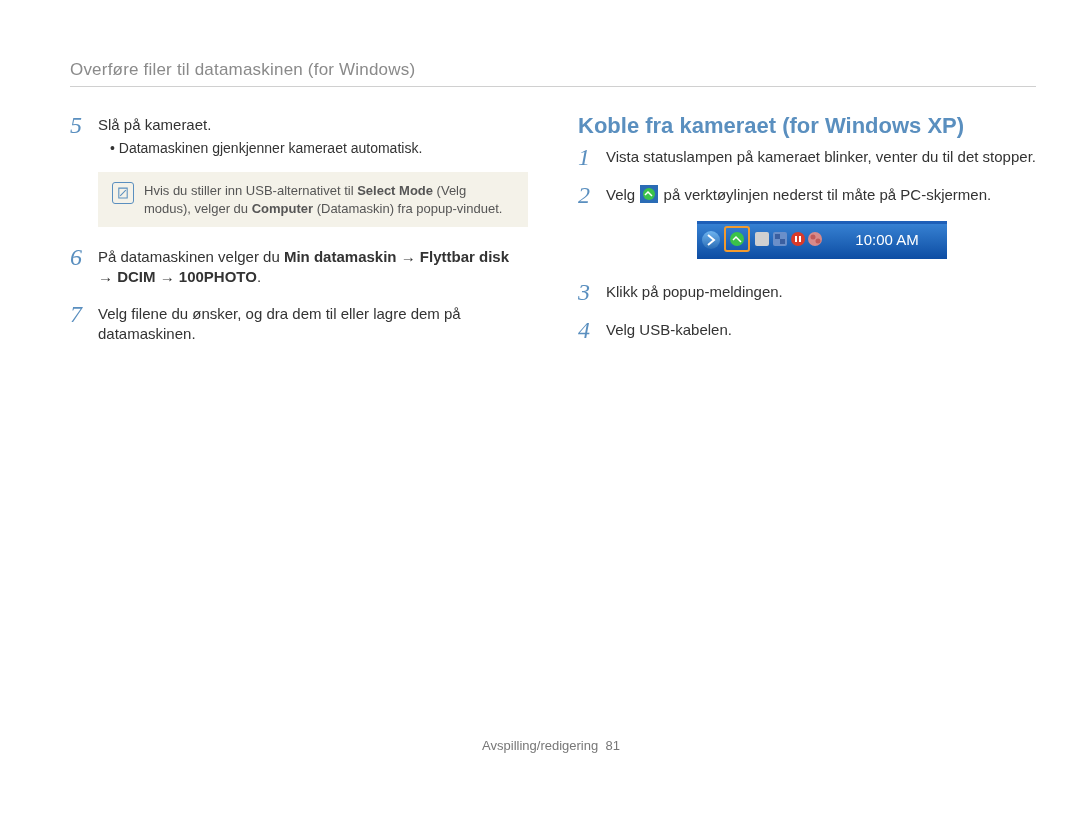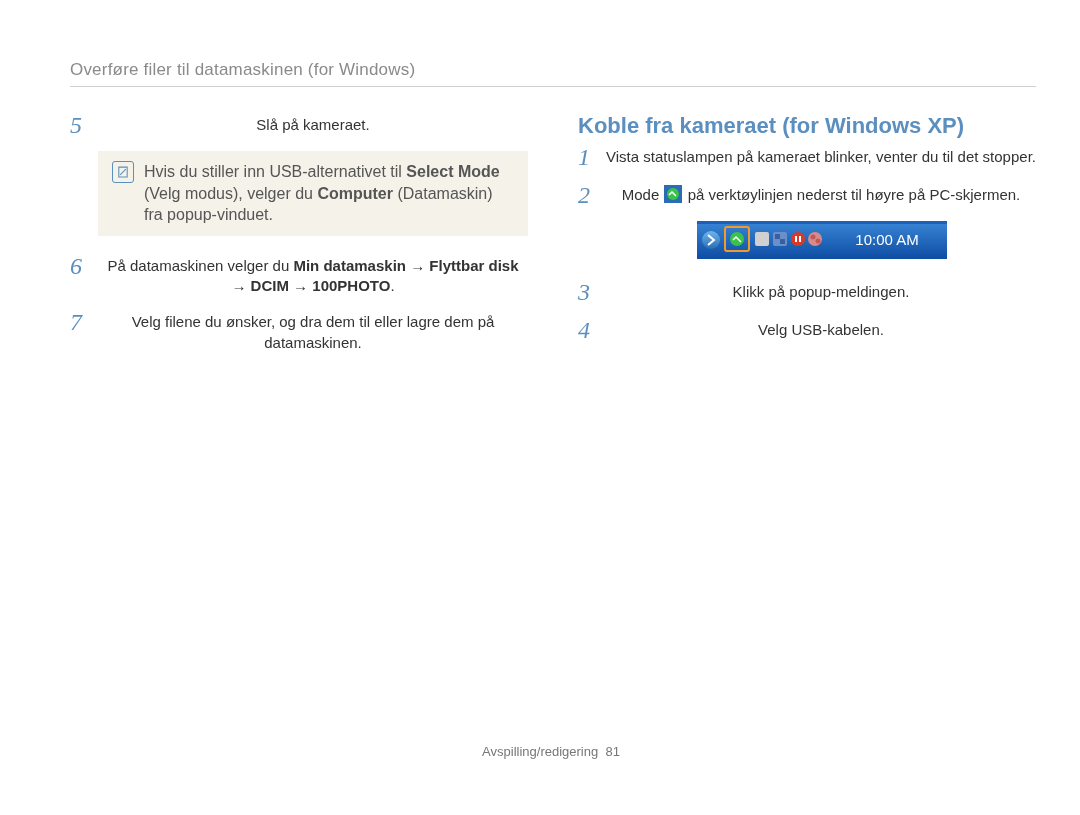"Slå på kameraet." .step-body { text-align: center -> none }
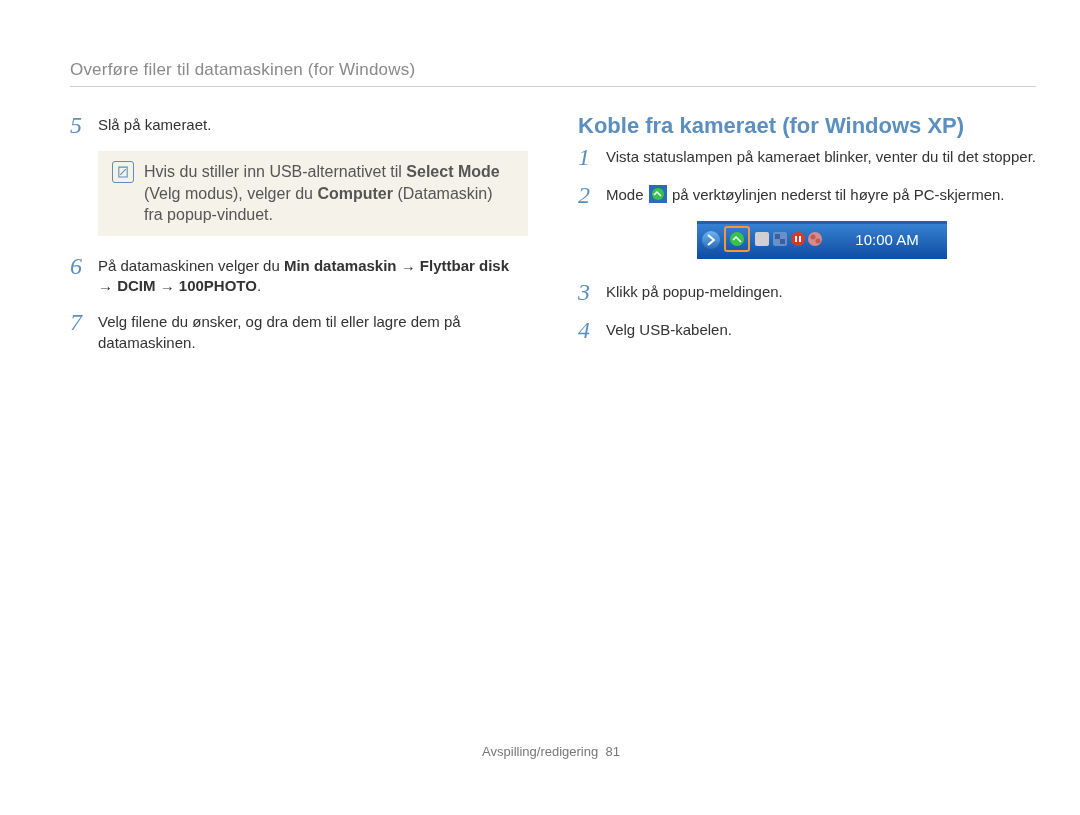"Datamaskinen gjenkjenner kameraet" div.bullet { html: none -> <div>Datamaskinen gjenkjenner kameraet automatisk.</div> }
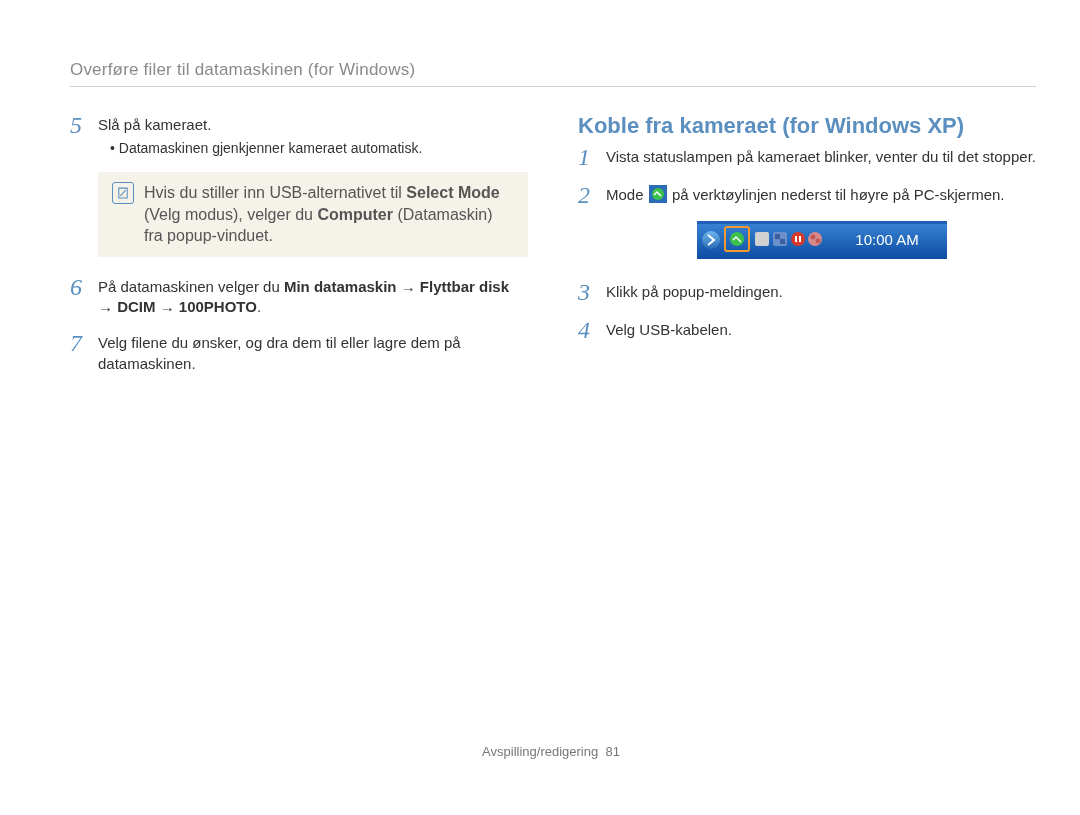"Hvis du stiller inn USB-alternativet" .note-box { font-size: 16px -> 13px }
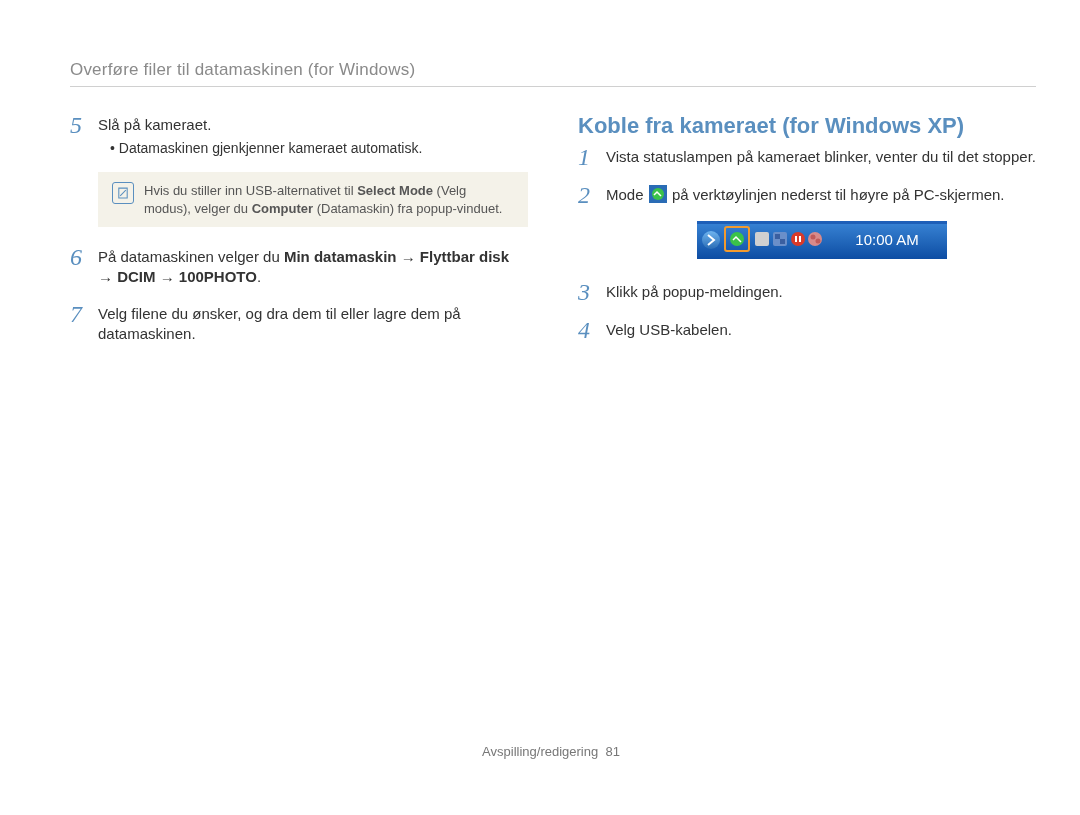"Mode" span { text: Mode -> Velg }
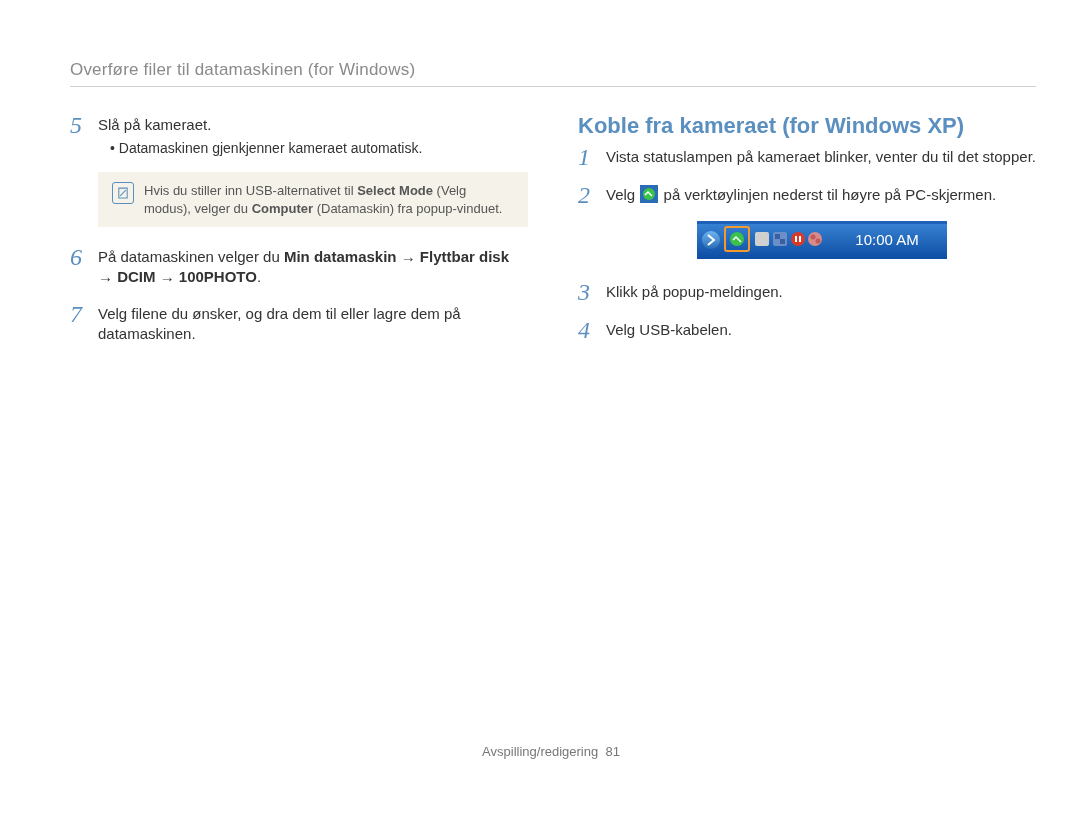"på verktøylinjen nederst til høyre" span { text: høyre -> måte }
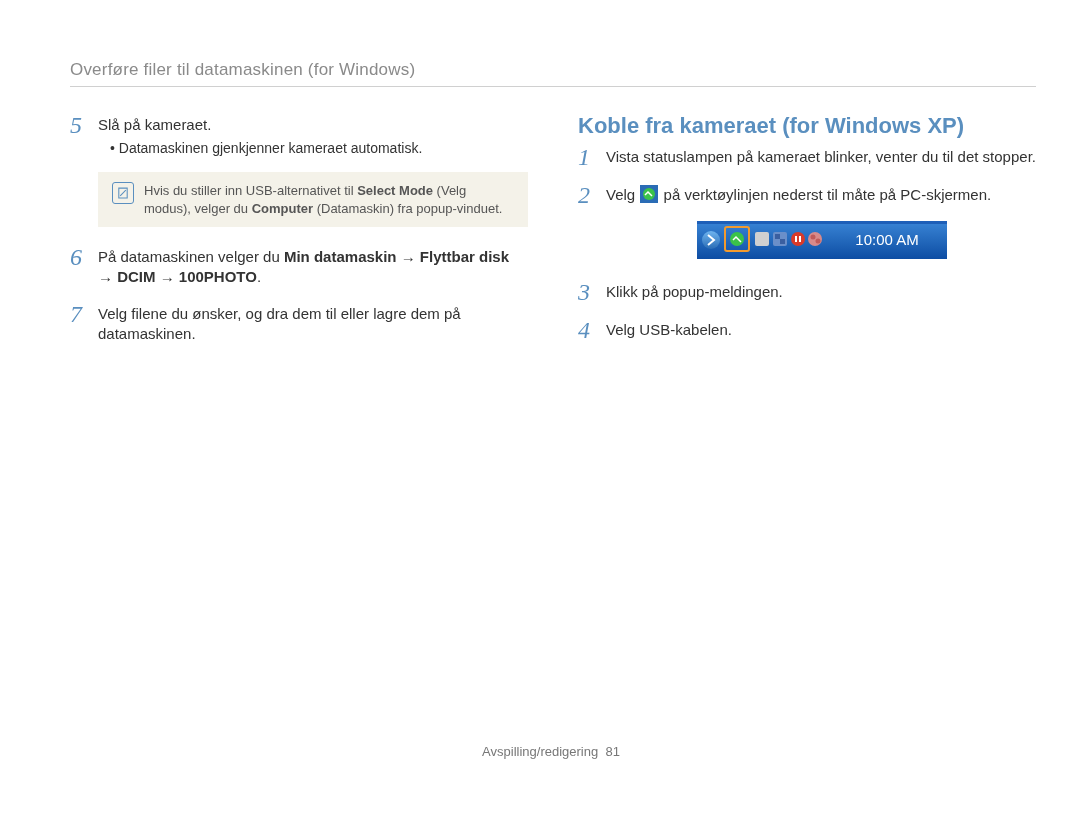"Avspilling/redigering 81" .footer { bottom: 16px -> 22px }
